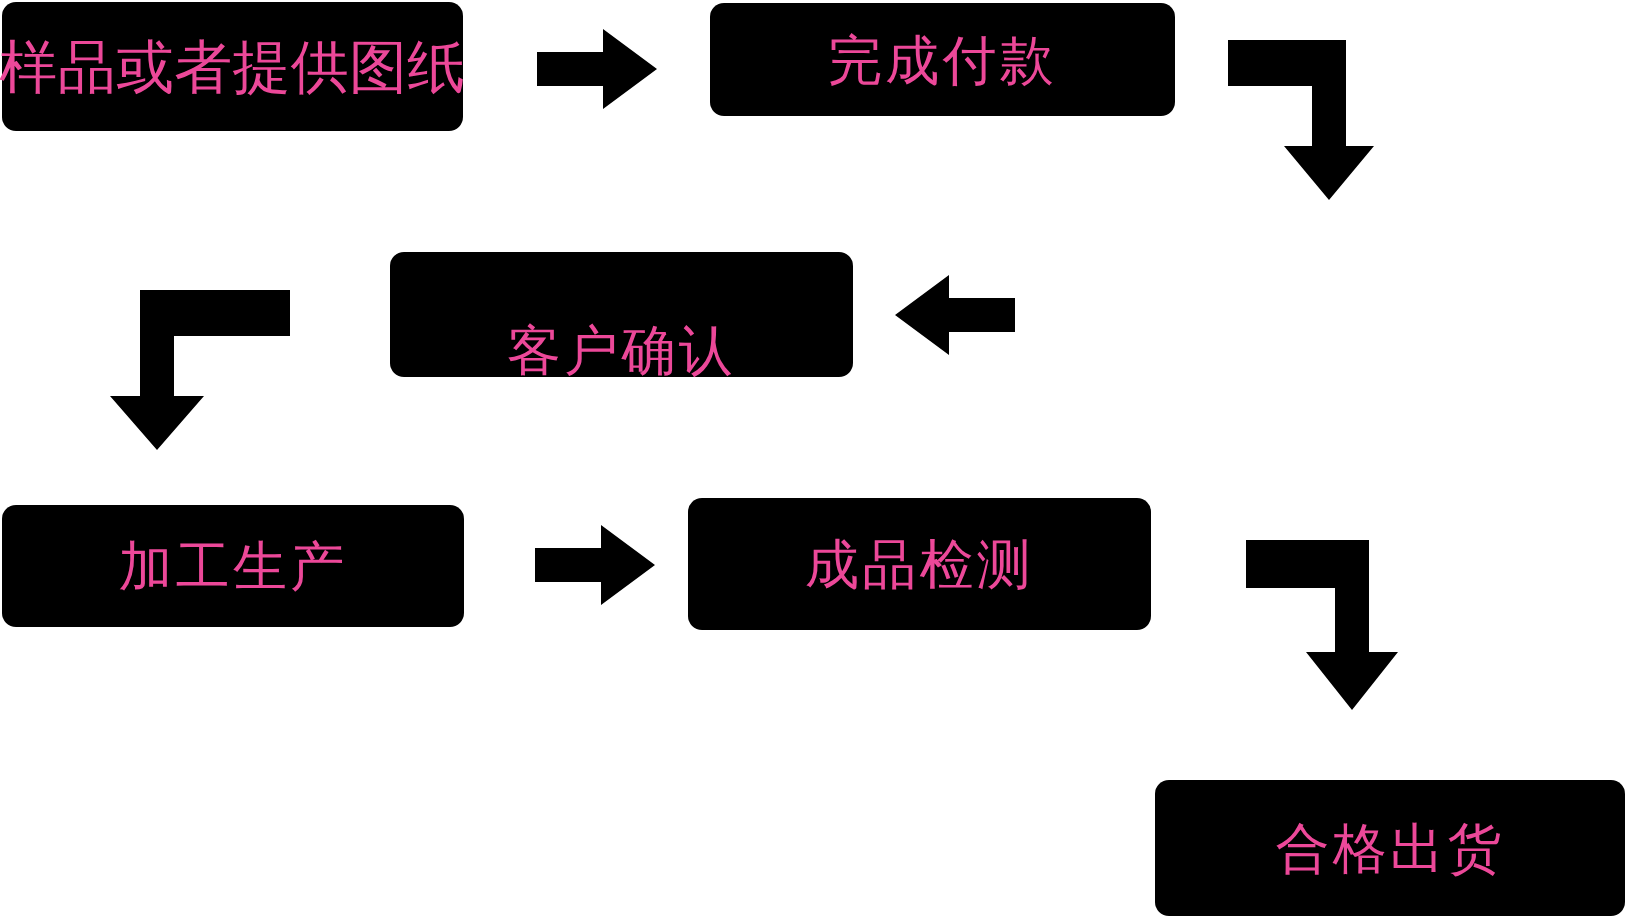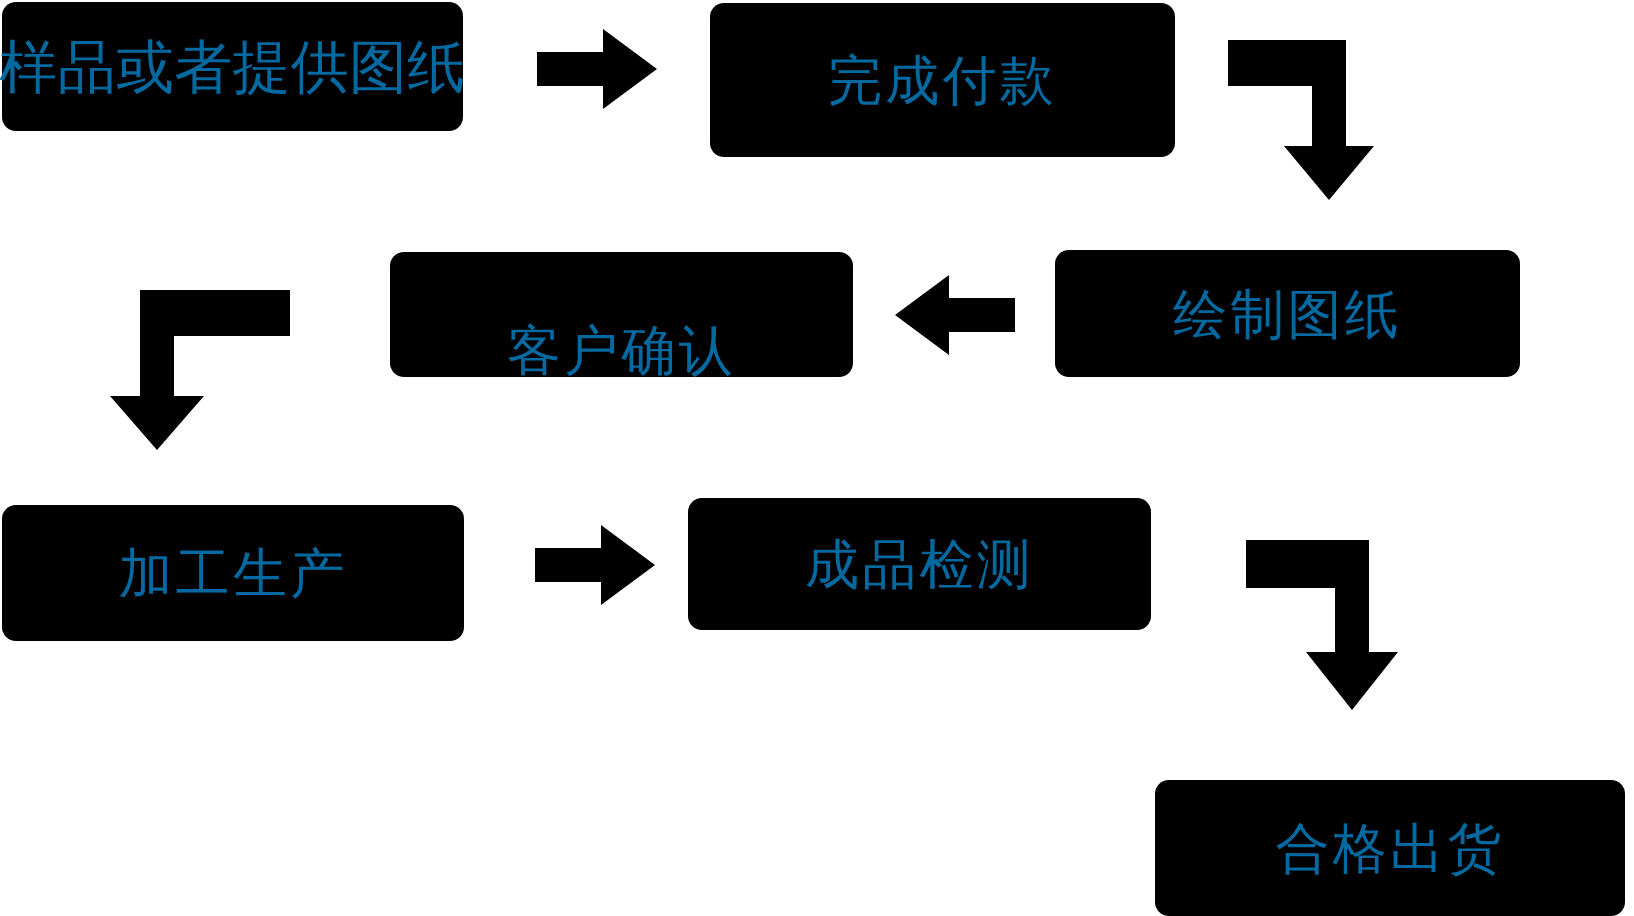"样品或者提供图纸" .node-label { color: #0369a1 -> #ec4899 }
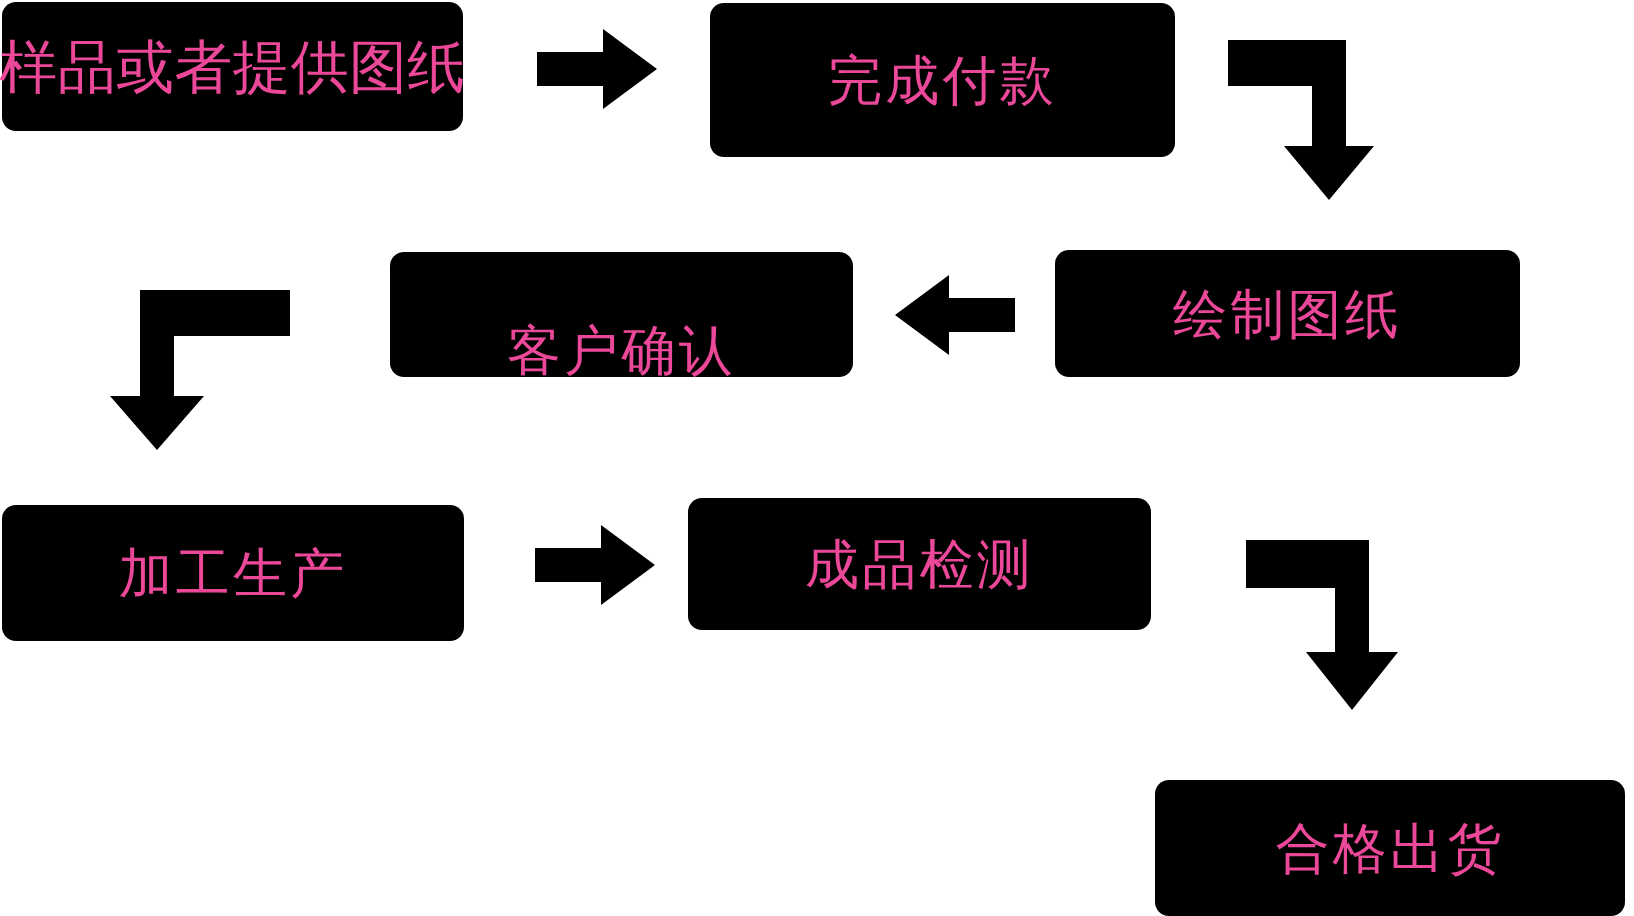"完成付款" div.node { height: 154px -> 113px }
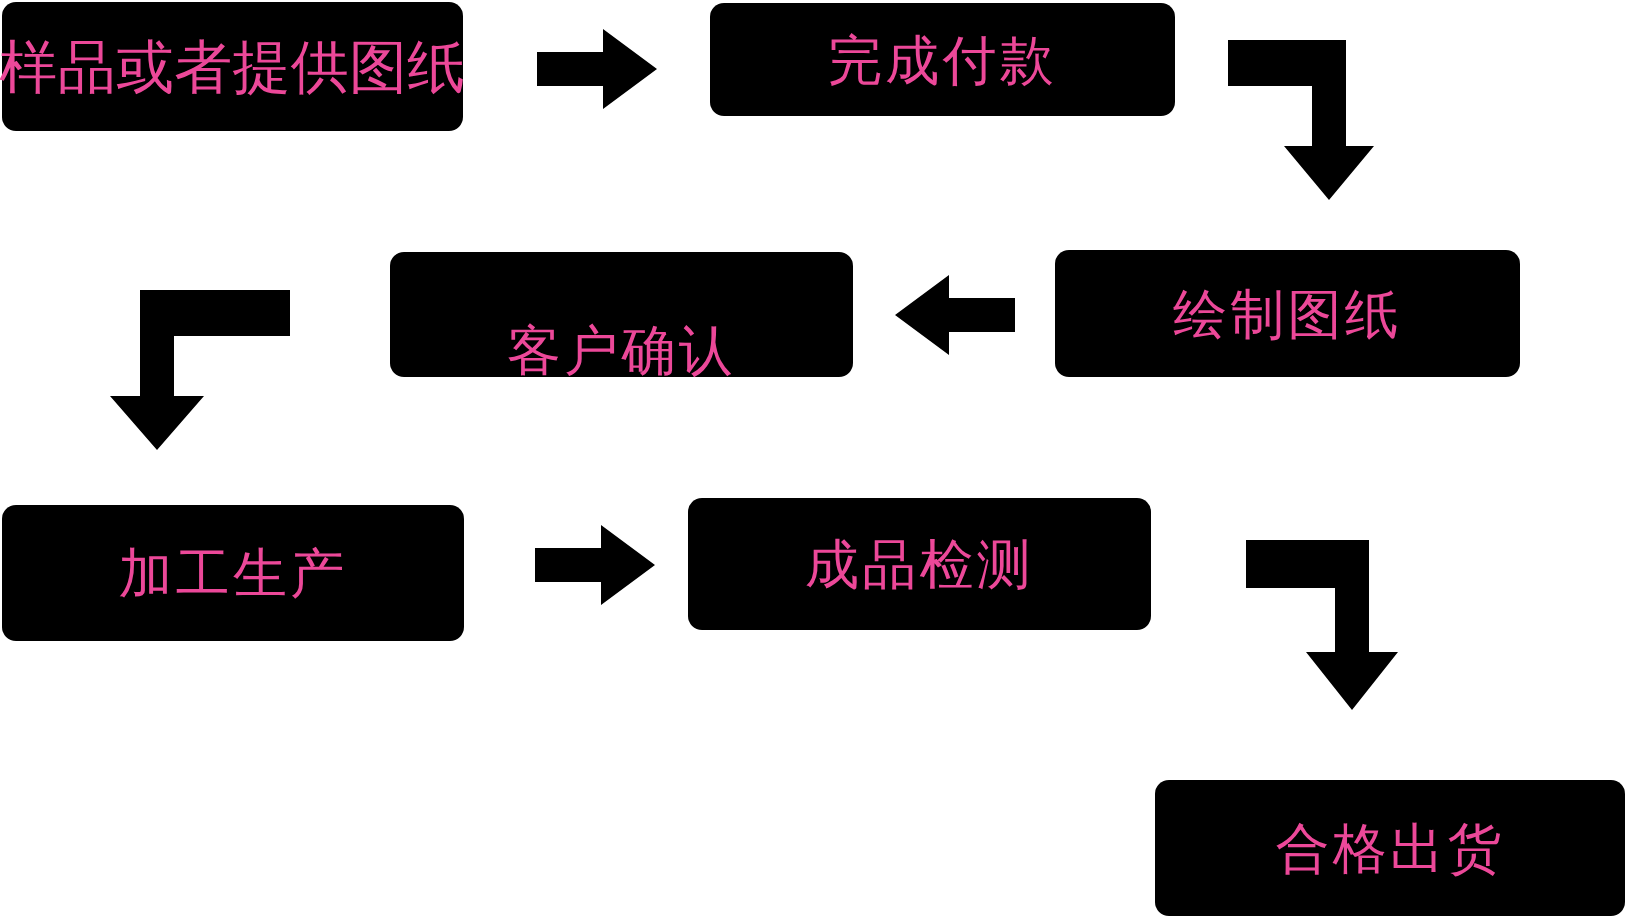"绘制图纸" div.node { html: <div> <span>绘制图纸</span> </div> -> none }
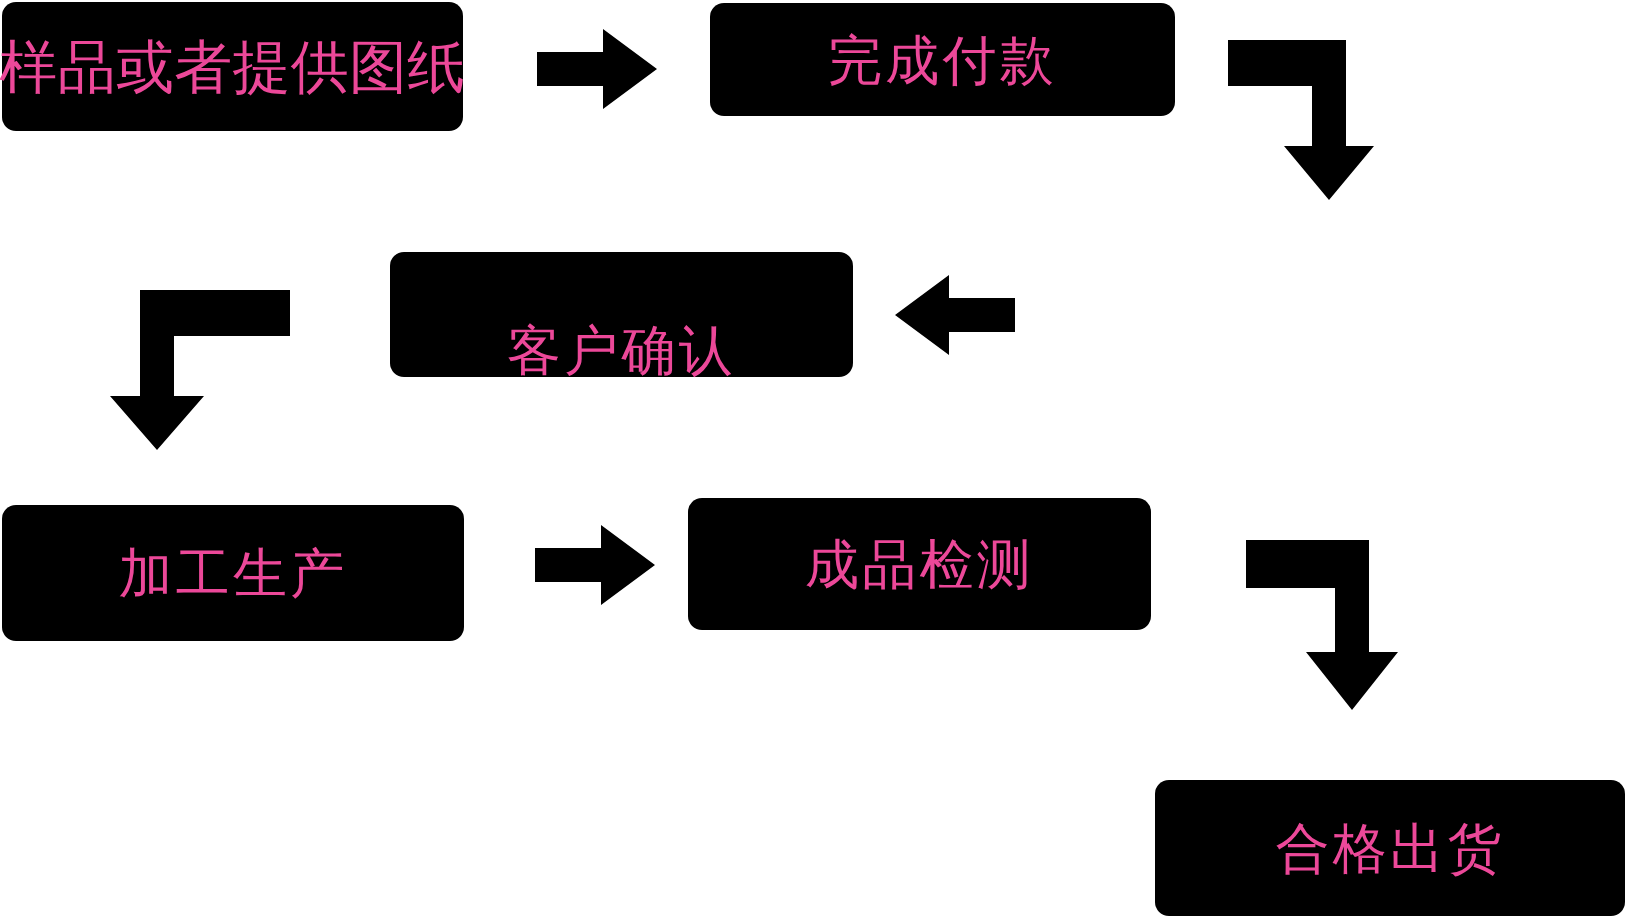"加工生产" div.node { height: 136px -> 122px }
